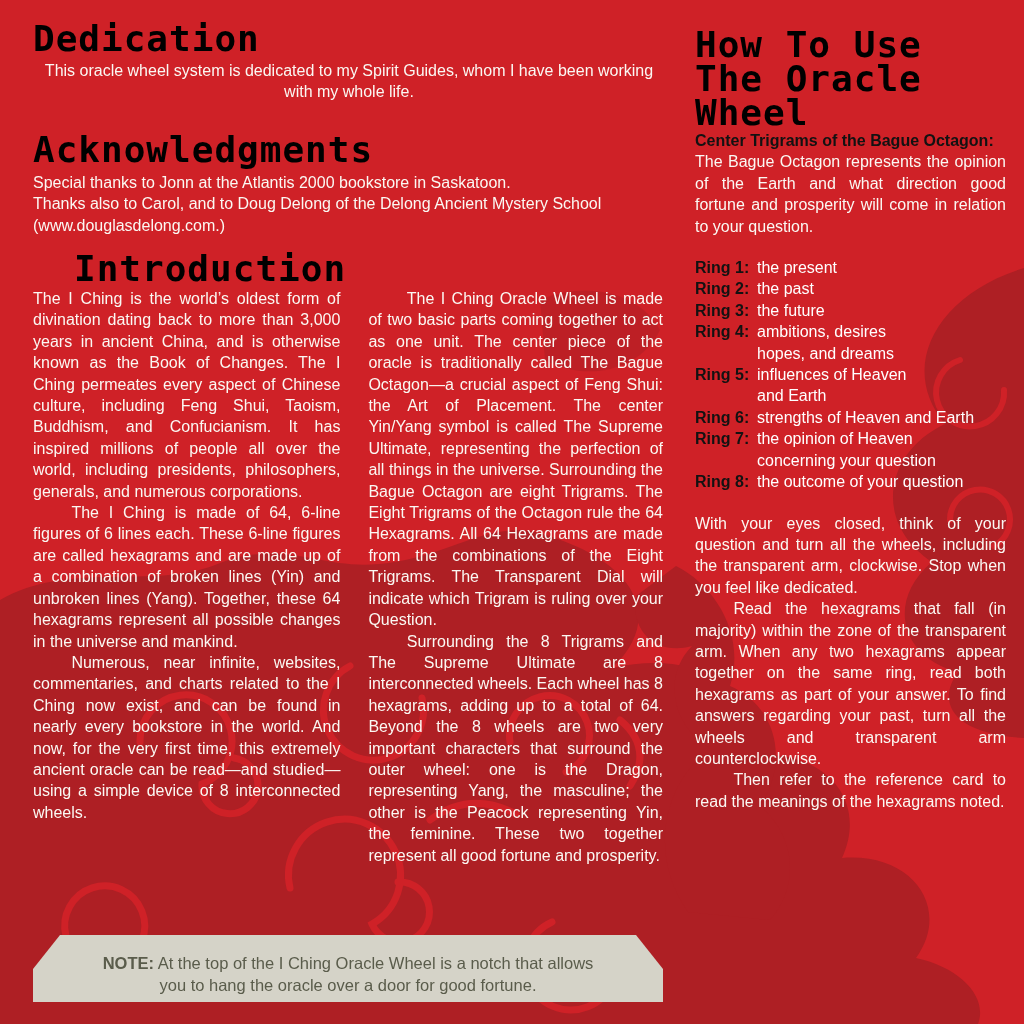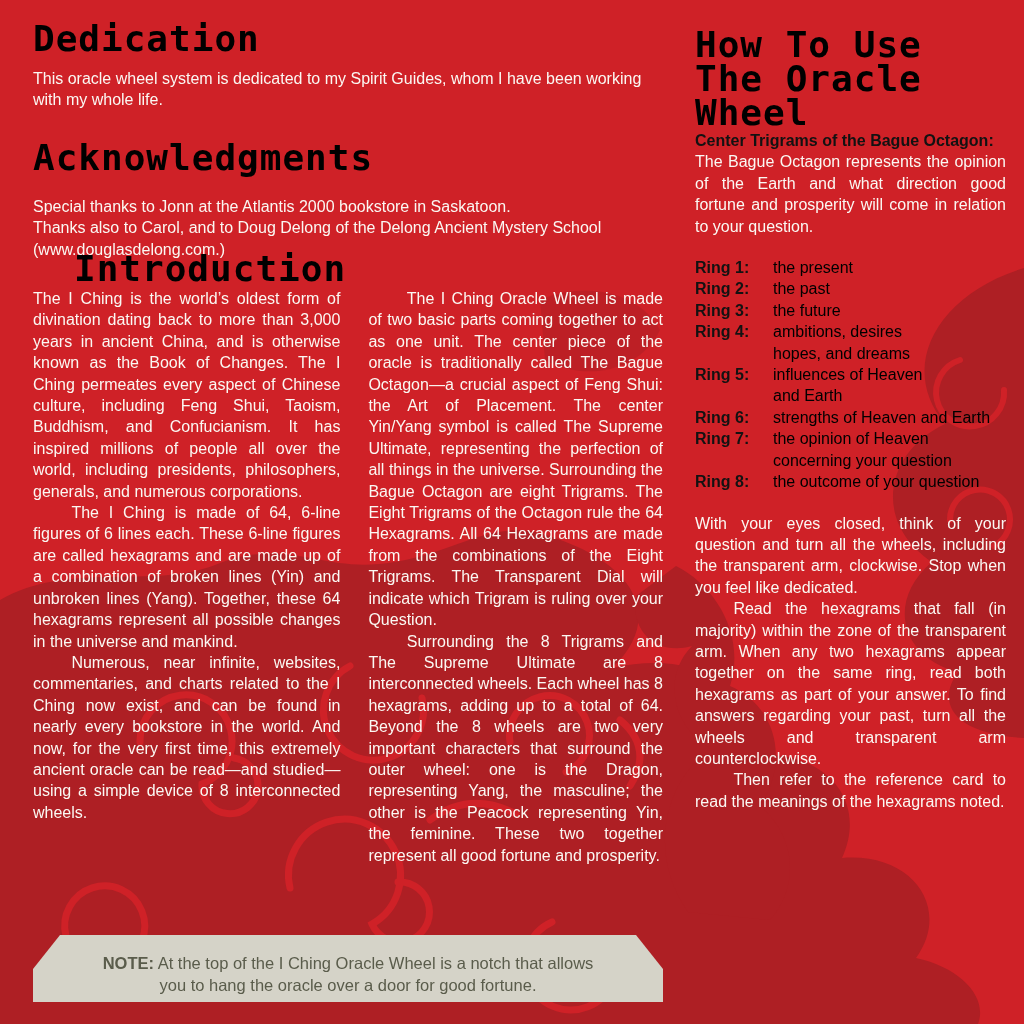"This oracle wheel system is" p.body-txt { margin-top: 12px -> 4px; text-align: none -> center }
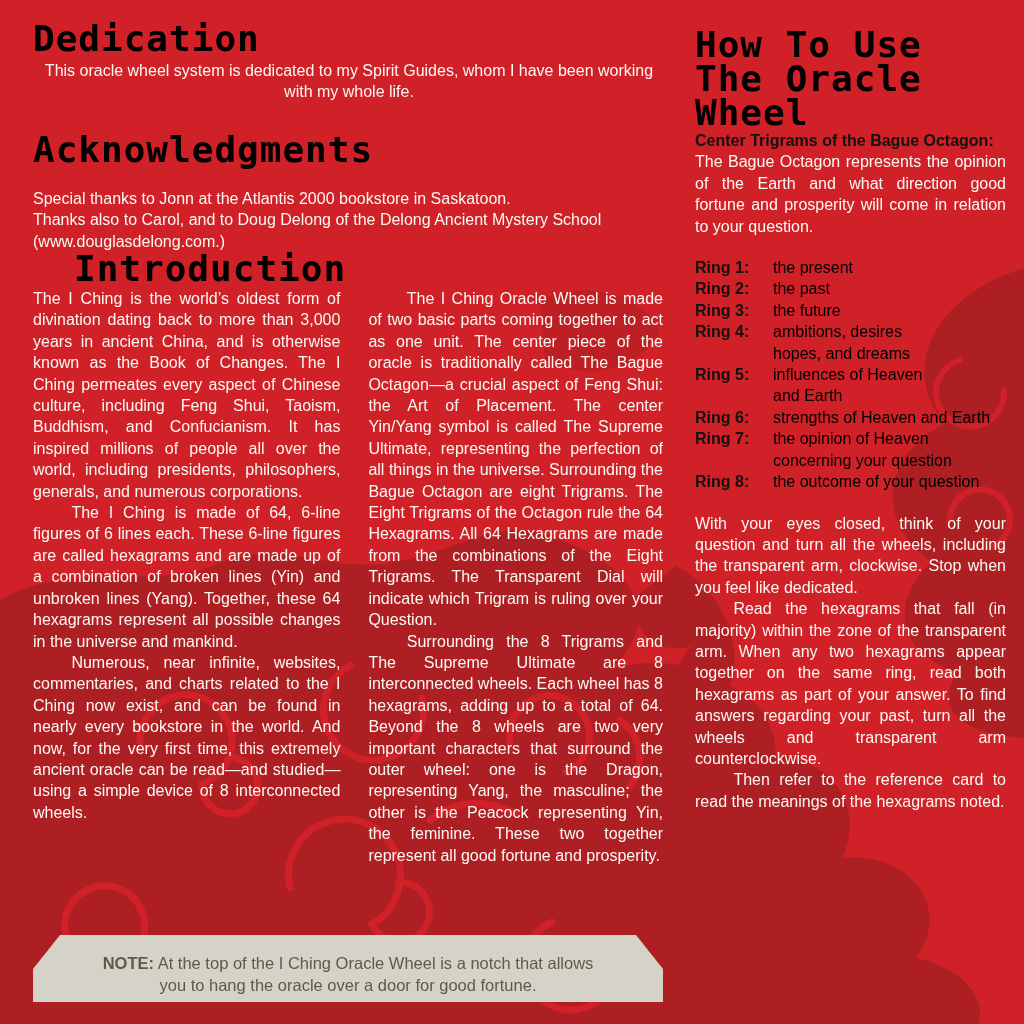"Special thanks to Jonn at" p.body-txt { margin-top: 21px -> 5px }
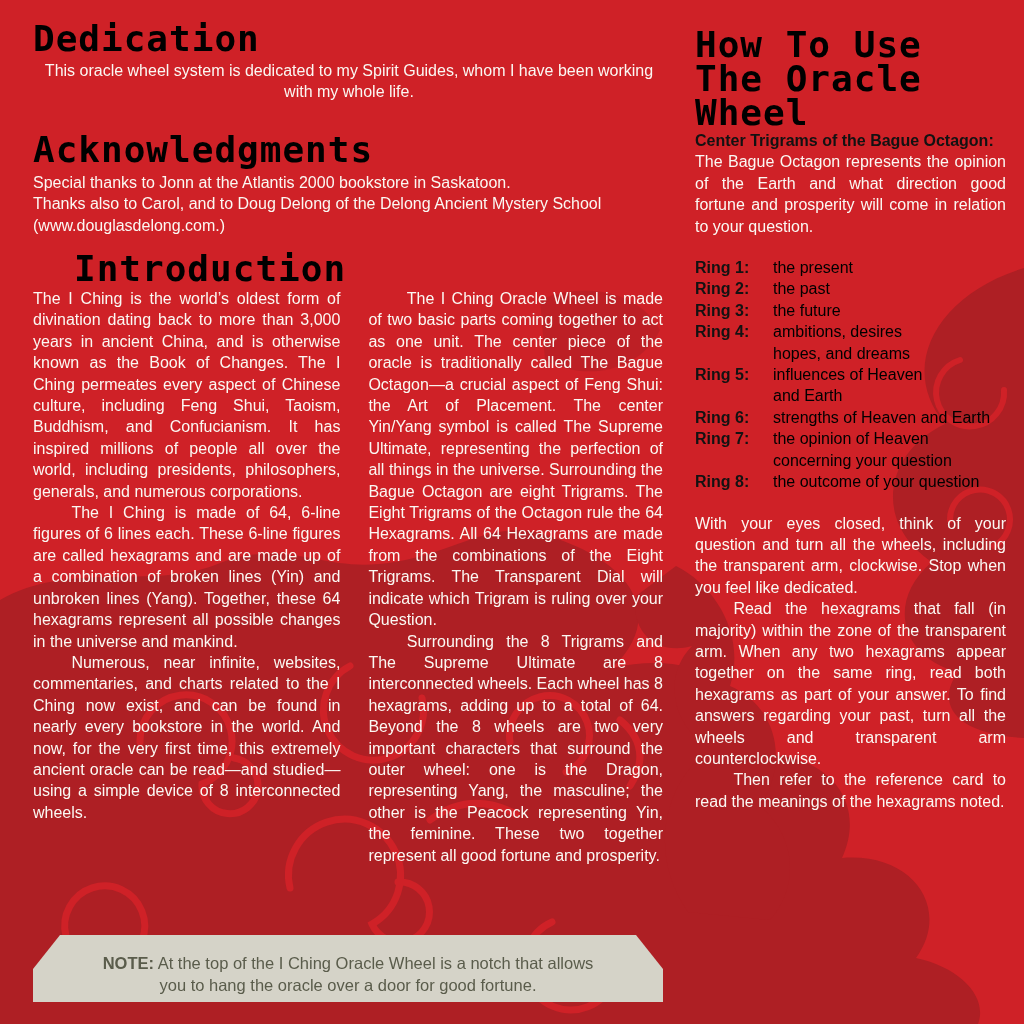"Ring 1:" .rings { column-gap: 16px -> 0 }
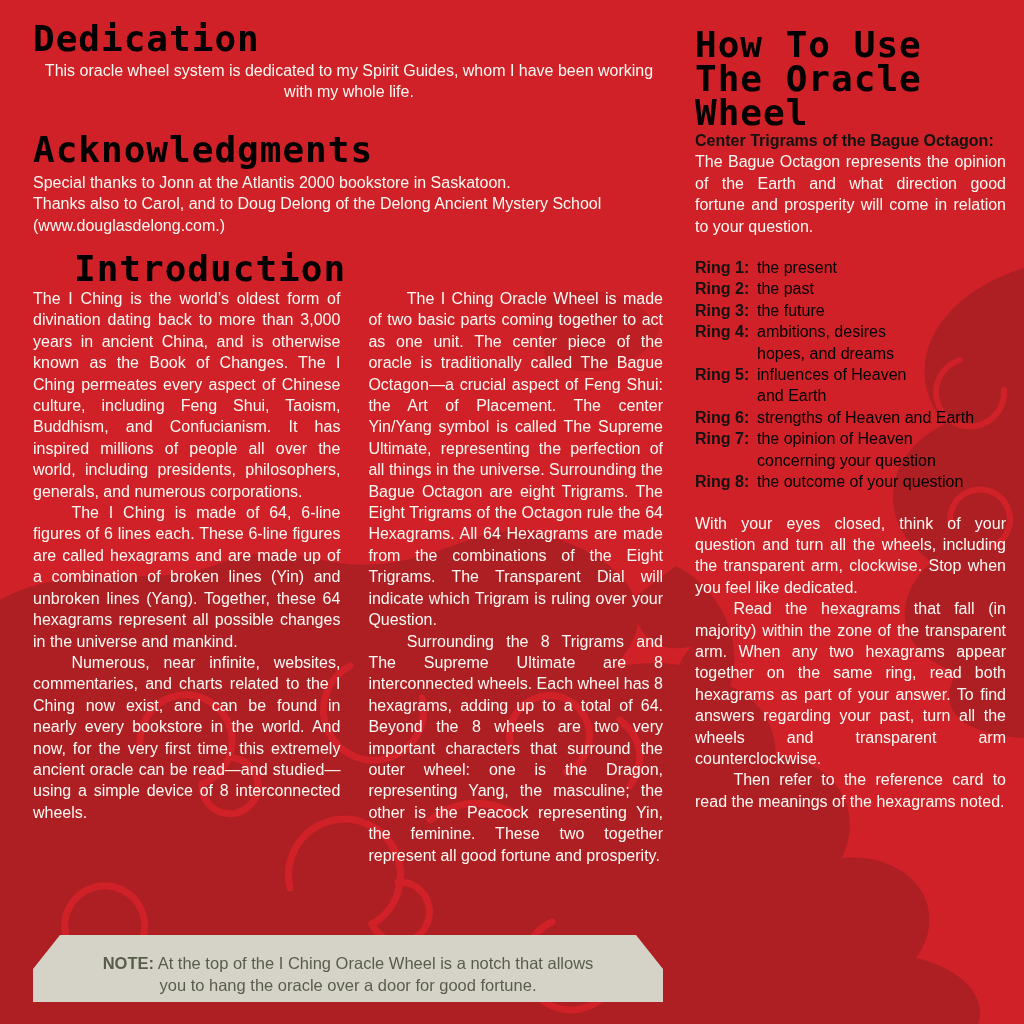"the present" .ring-text { color: #000000 -> #ffffff }
